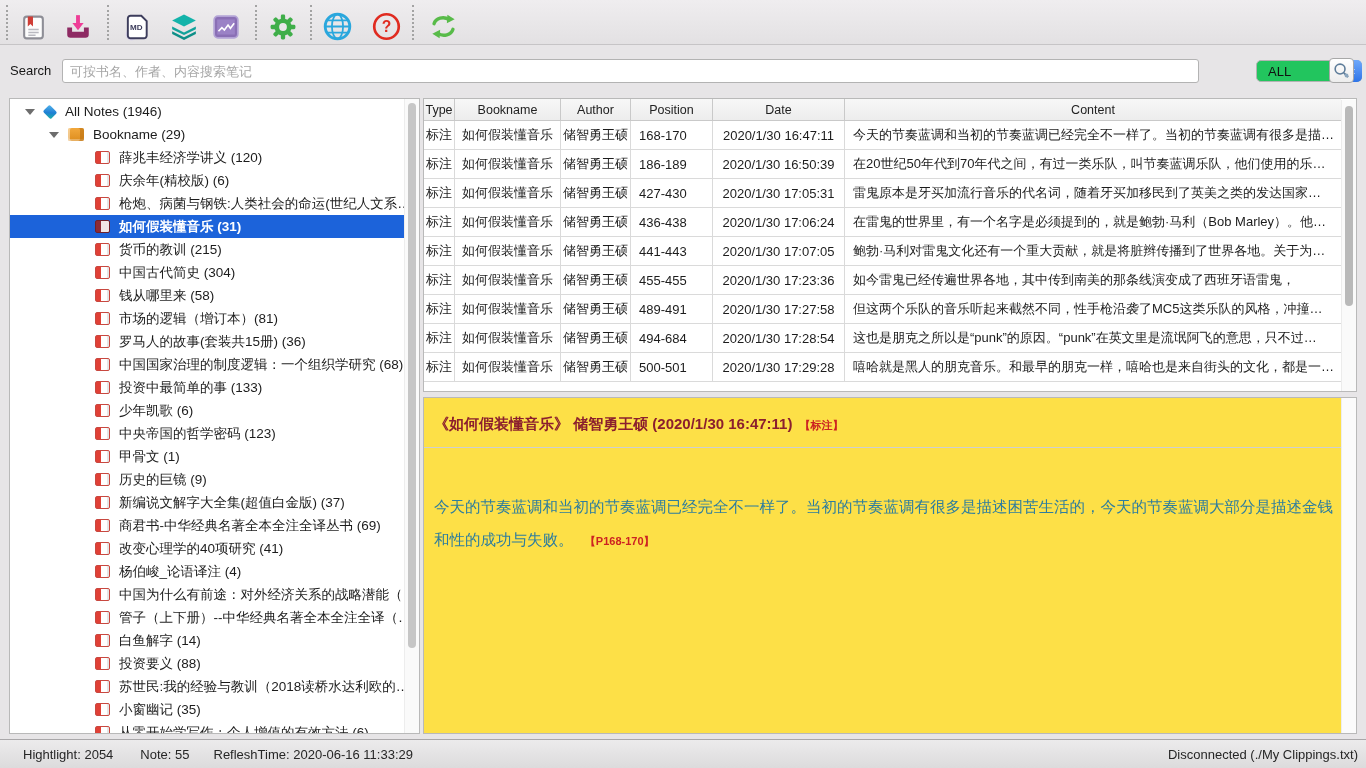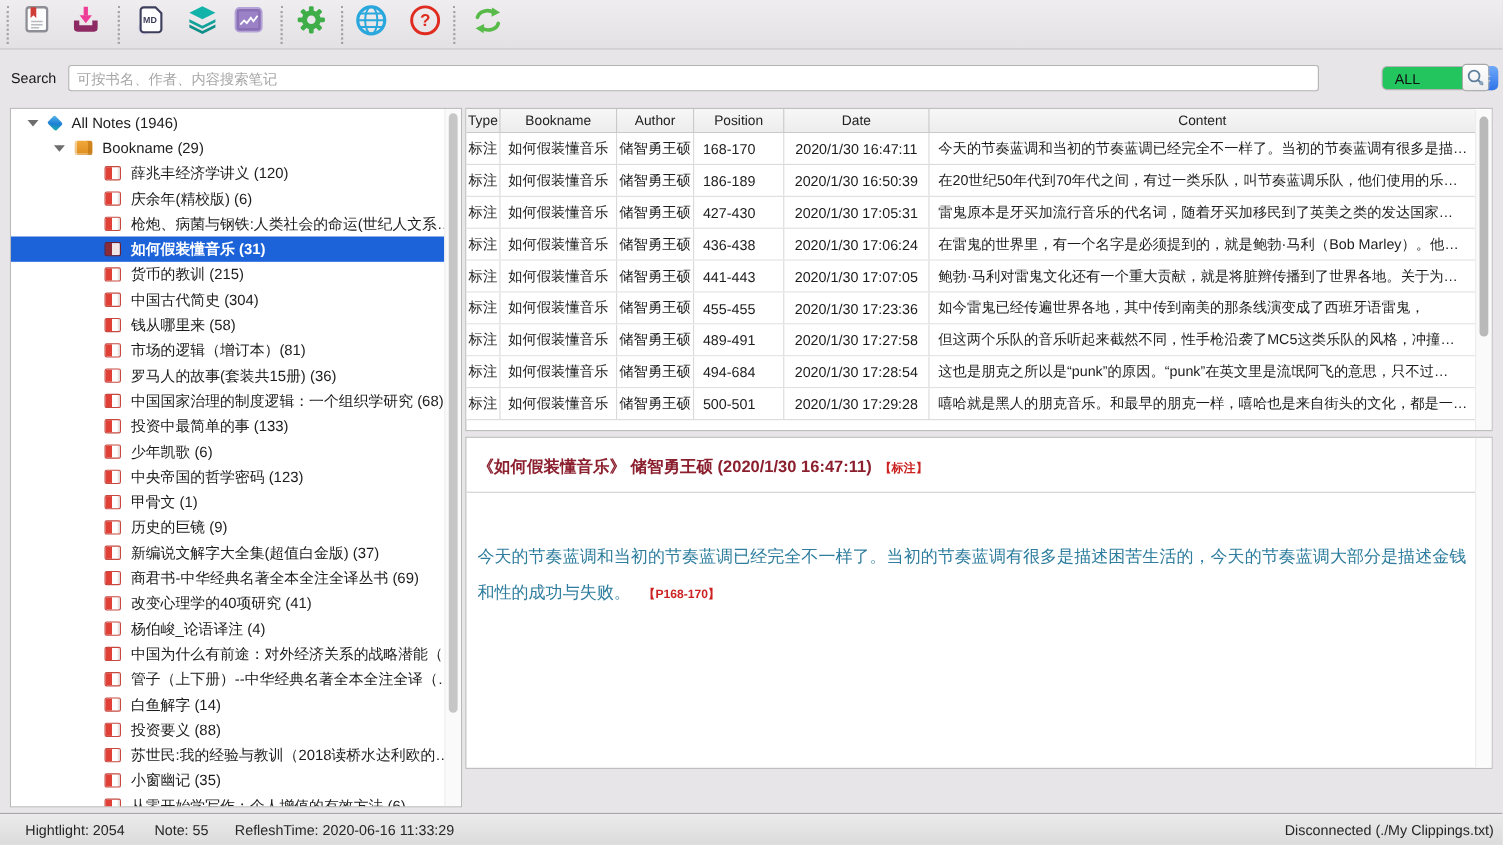"MD" .tbtn { align-items: flex-start -> flex-end }
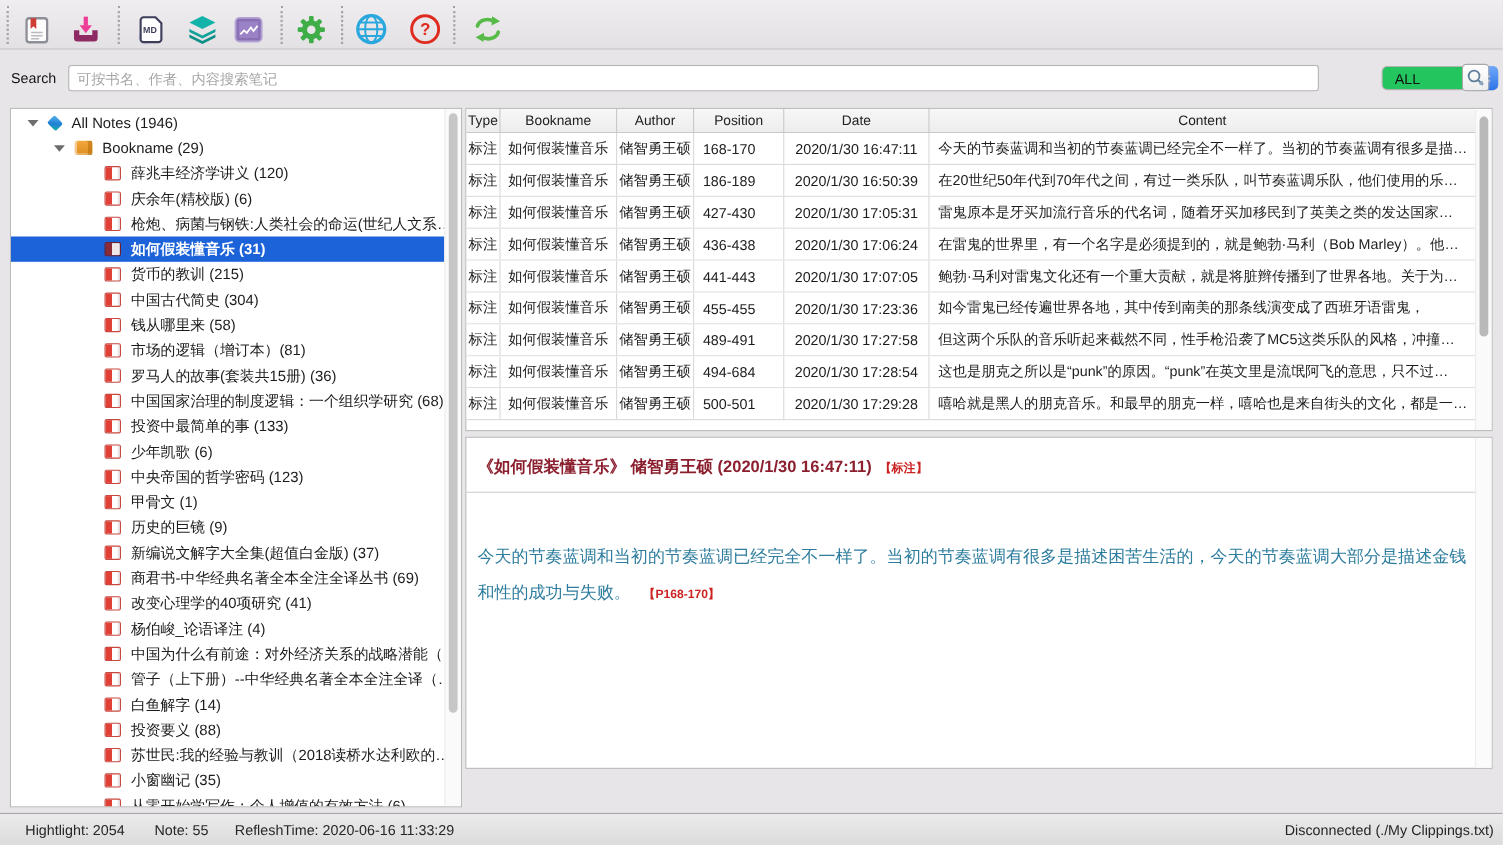"《如何假装懂音乐》 储智勇王硕 (2020/1/30 16:47:11)" .detailpanel { background: #ffffff -> #fde047; height: 302px -> 337px }
